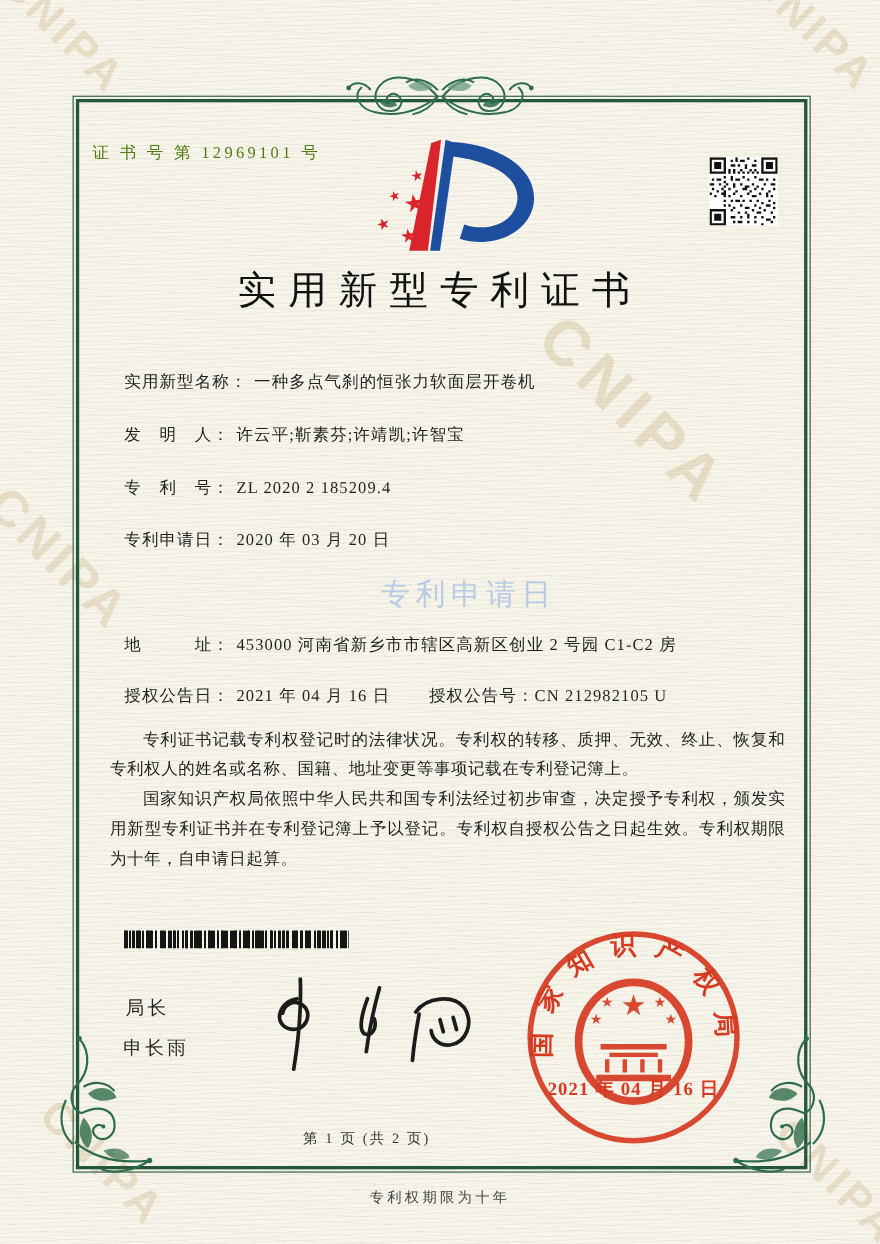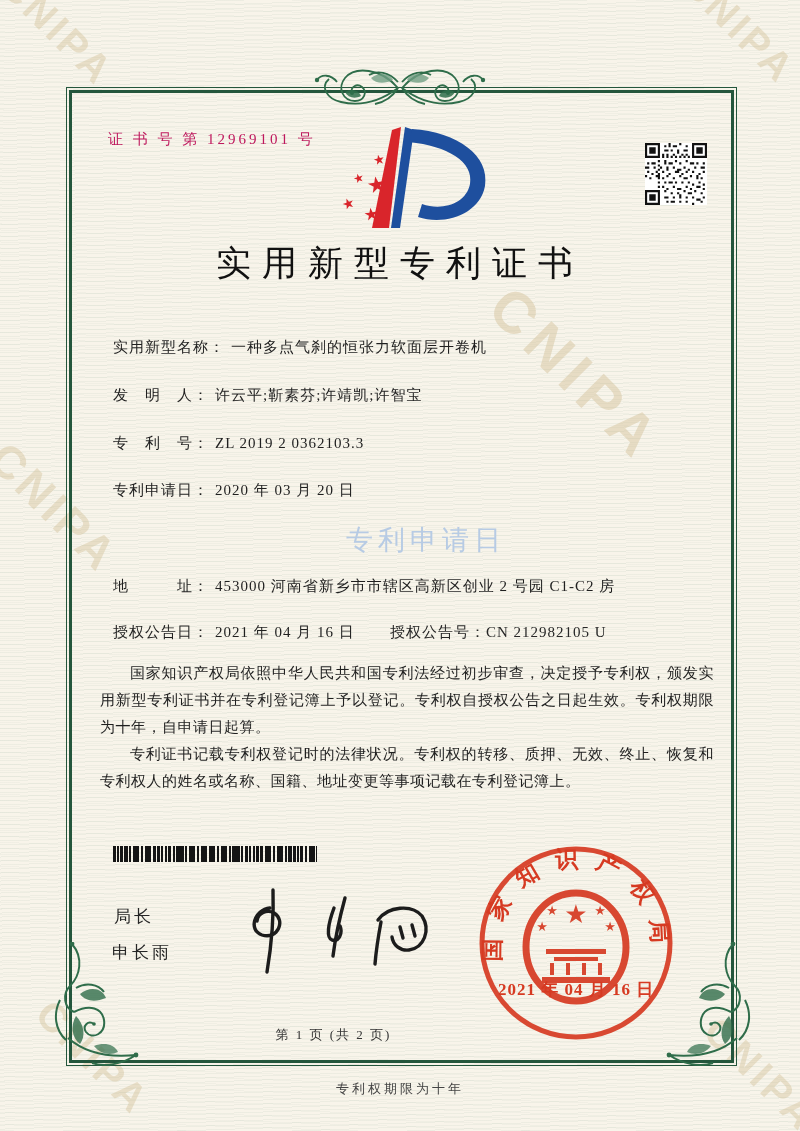"证 书 号 第 12969101" .cert-no { color: #be185d -> #4d7c0f; left: 108px -> 84px }
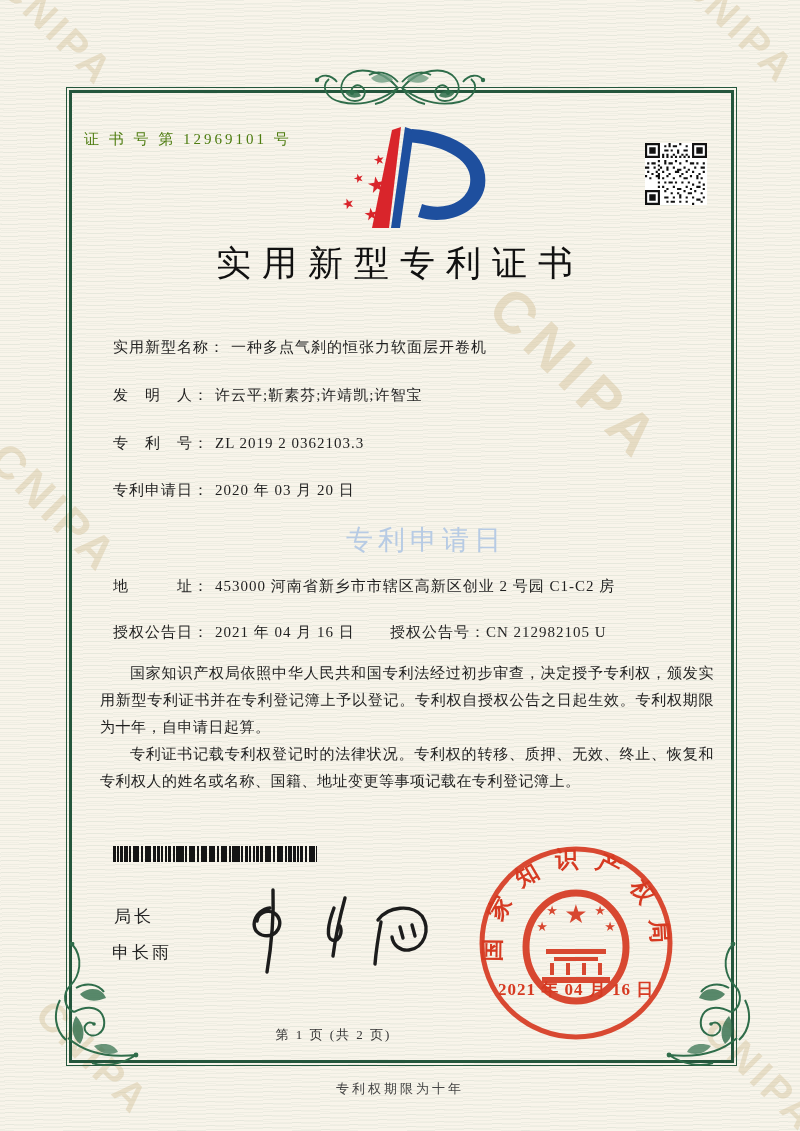"ZL 2019 2 0362103.3" span.val { text: 2019 2 0362103.3 -> 2020 2 185209.4 }
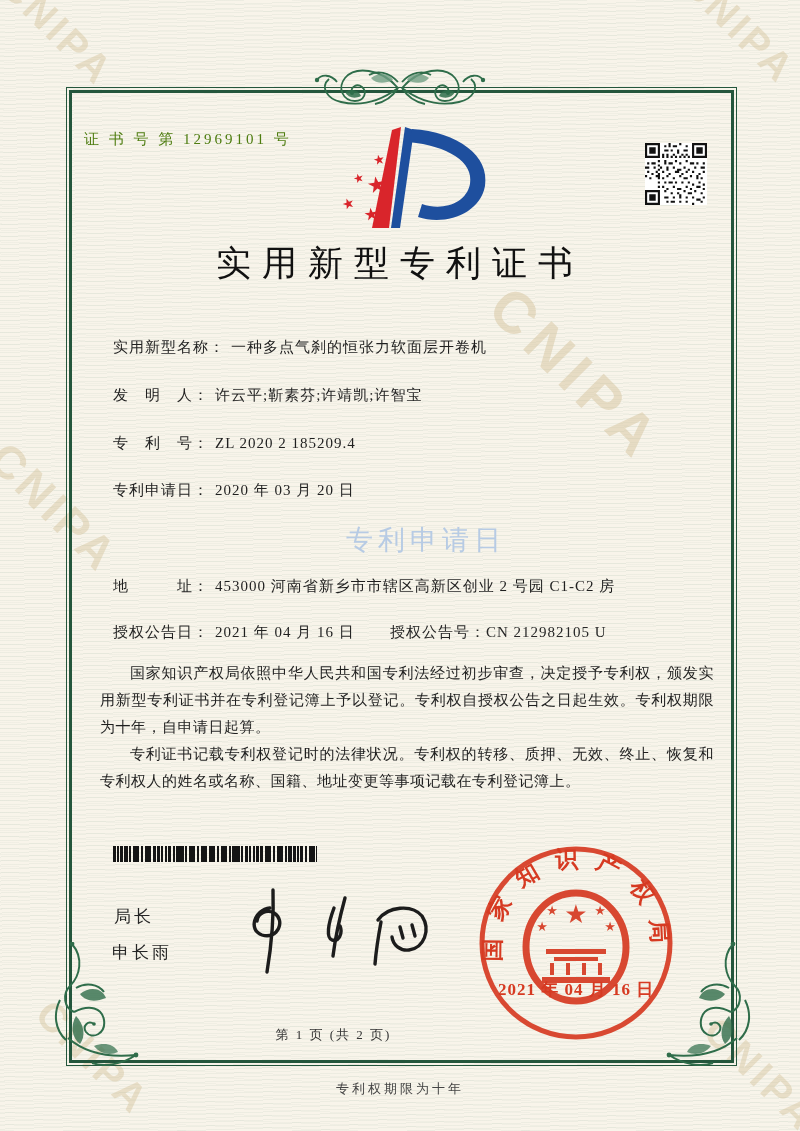"国家知识产权局依照中华人民共和国专利法经过初步审查，决定授予专利权，颁发实用新型" p { order: before "专利证书记载专利权登记时的法律状况。专利权的转移、质押、无效、终止、恢复和专利权" -> after "专利证书记载专利权登记时的法律状况。专利权的转移、质押、无效、终止、恢复和专利权" }
